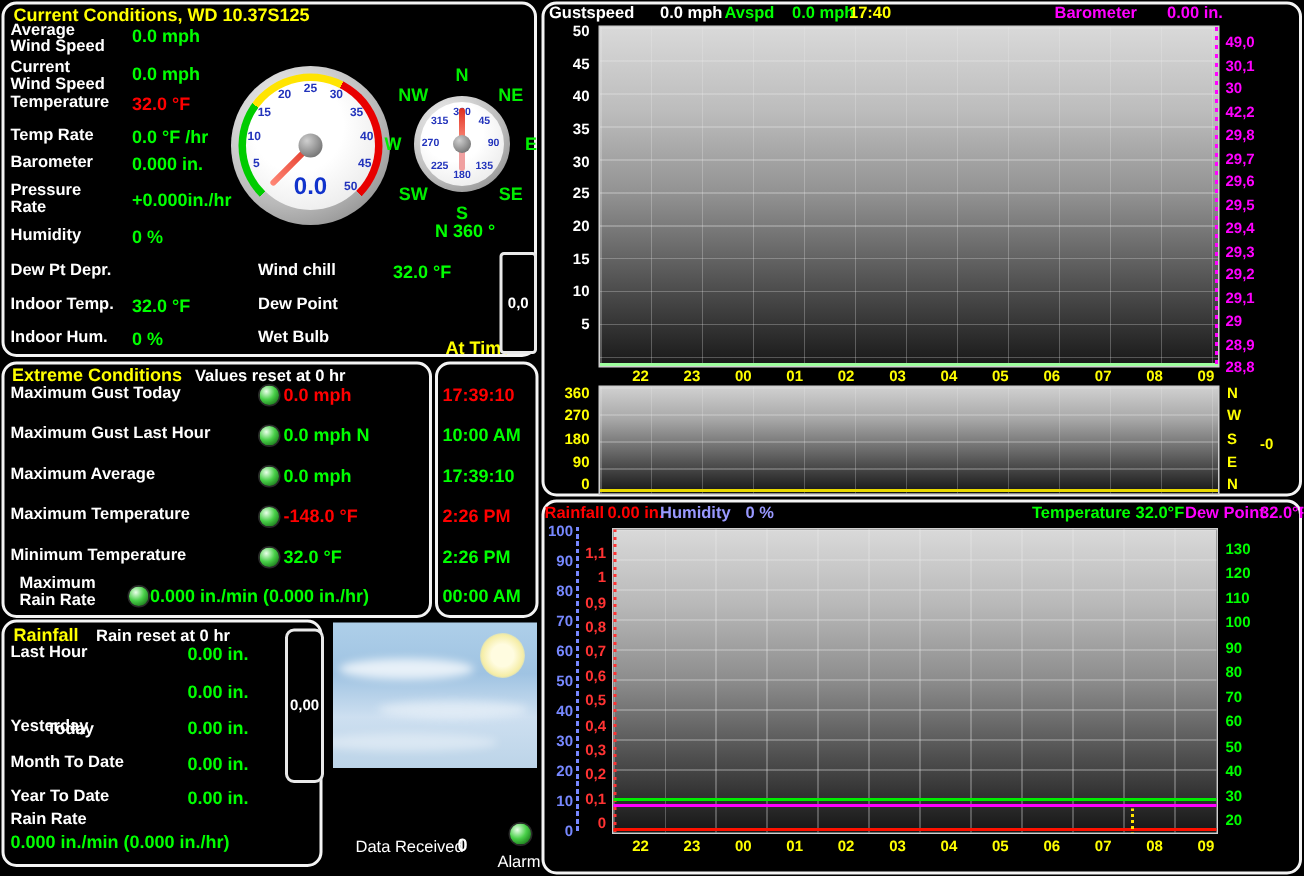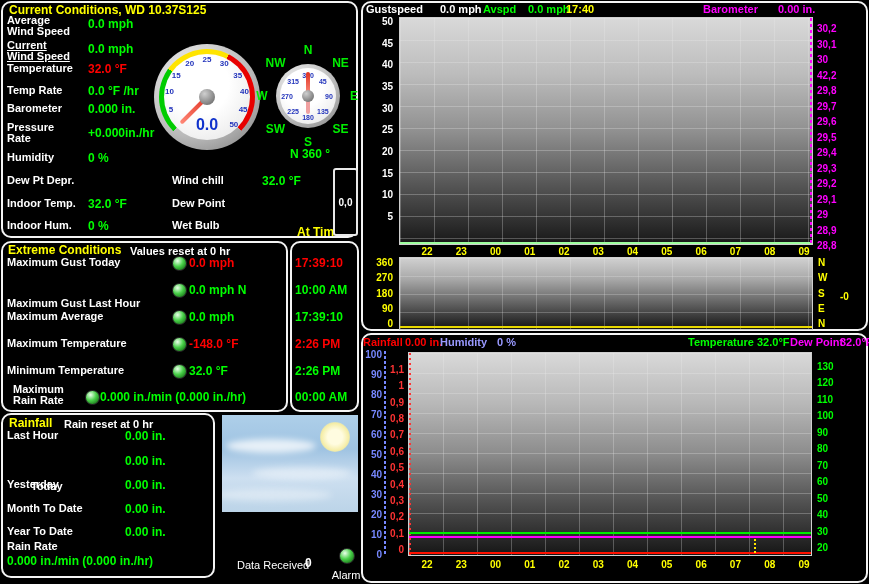"30,2" div { text: 30,2 -> 49,0 }
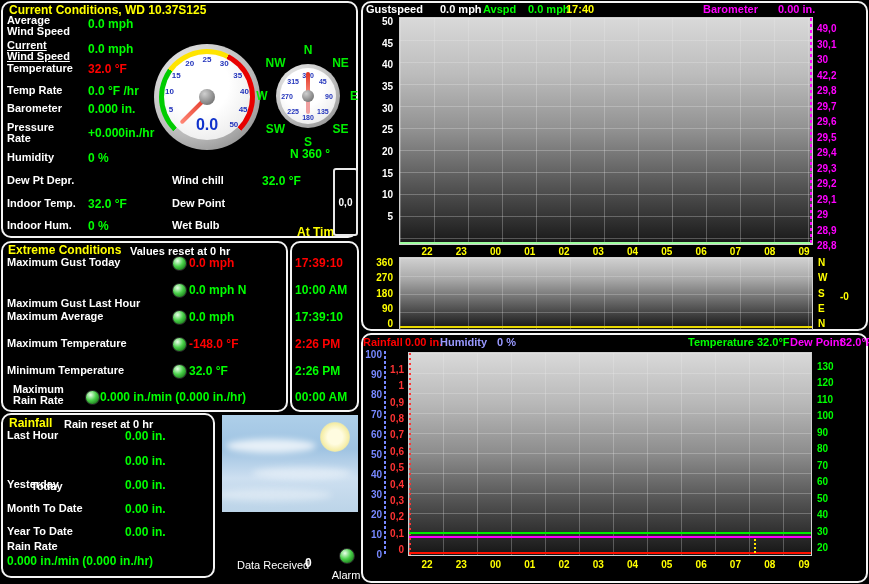"Current" div.lbl { text-decoration: underline -> none }
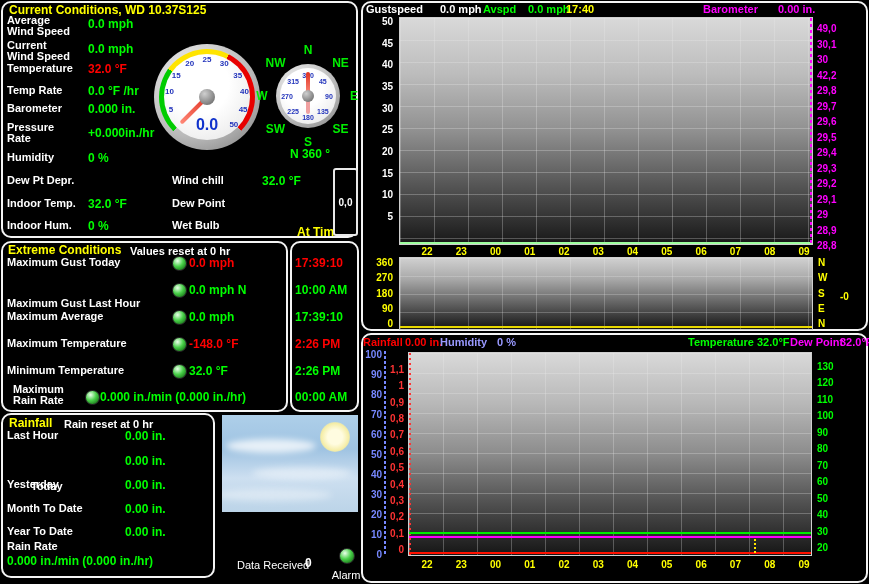"Maximum Gust Last Hour" div.lbl { top: 298px -> 284px }
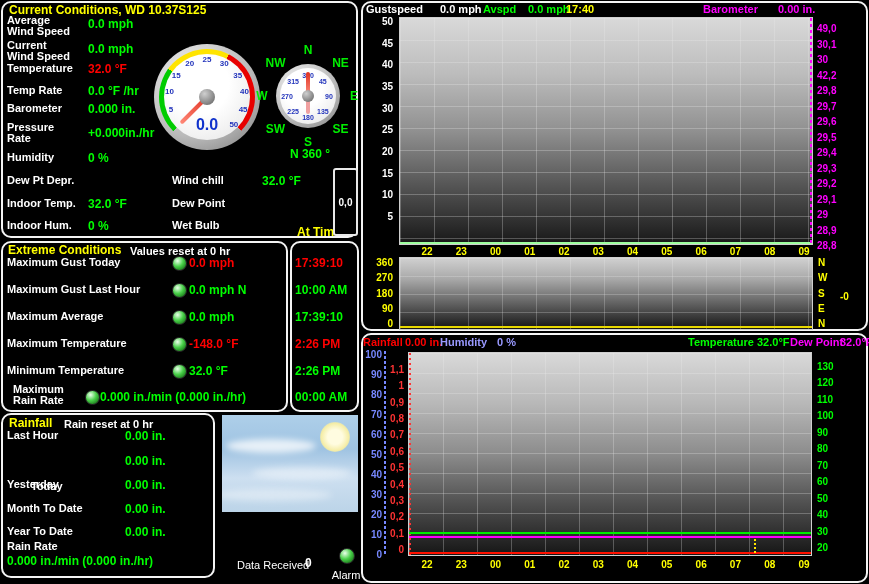"0,00" div.minibox { html: none -> <div> <span>0,00</span> </div> }
